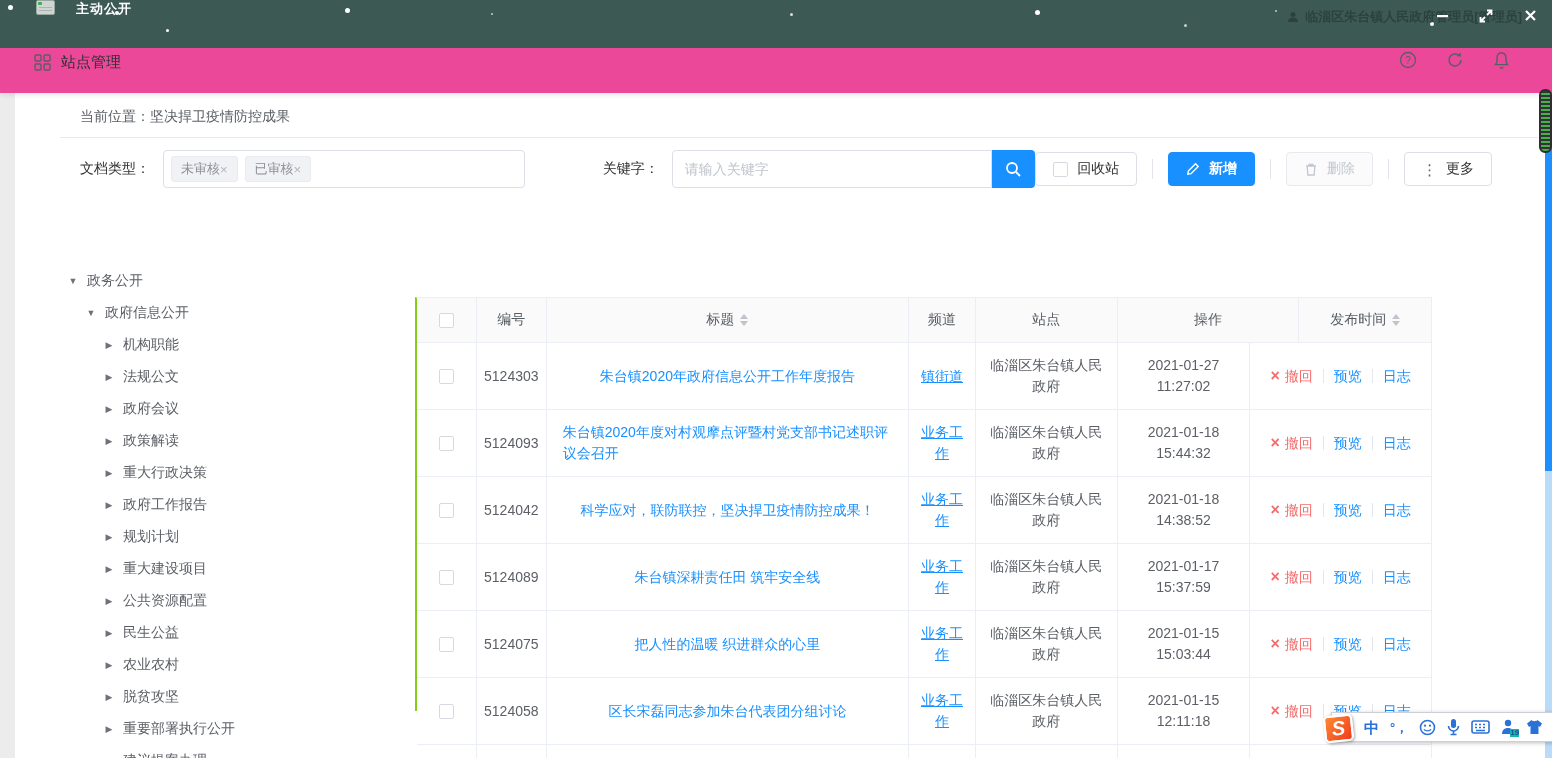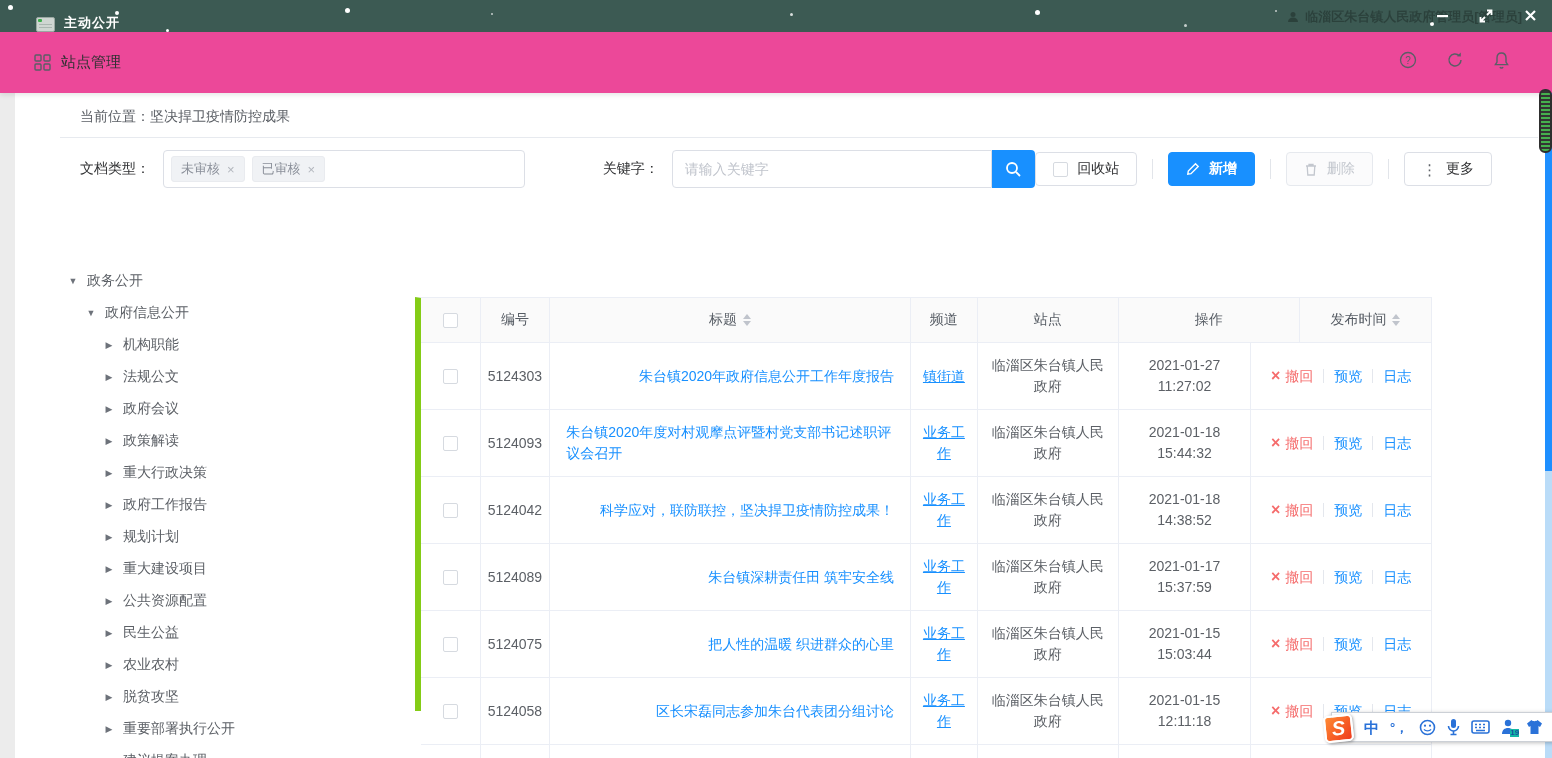"主动公开" .titlebar { align-items: flex-end -> flex-start; gap: none -> 12px; height: 32px -> 48px }
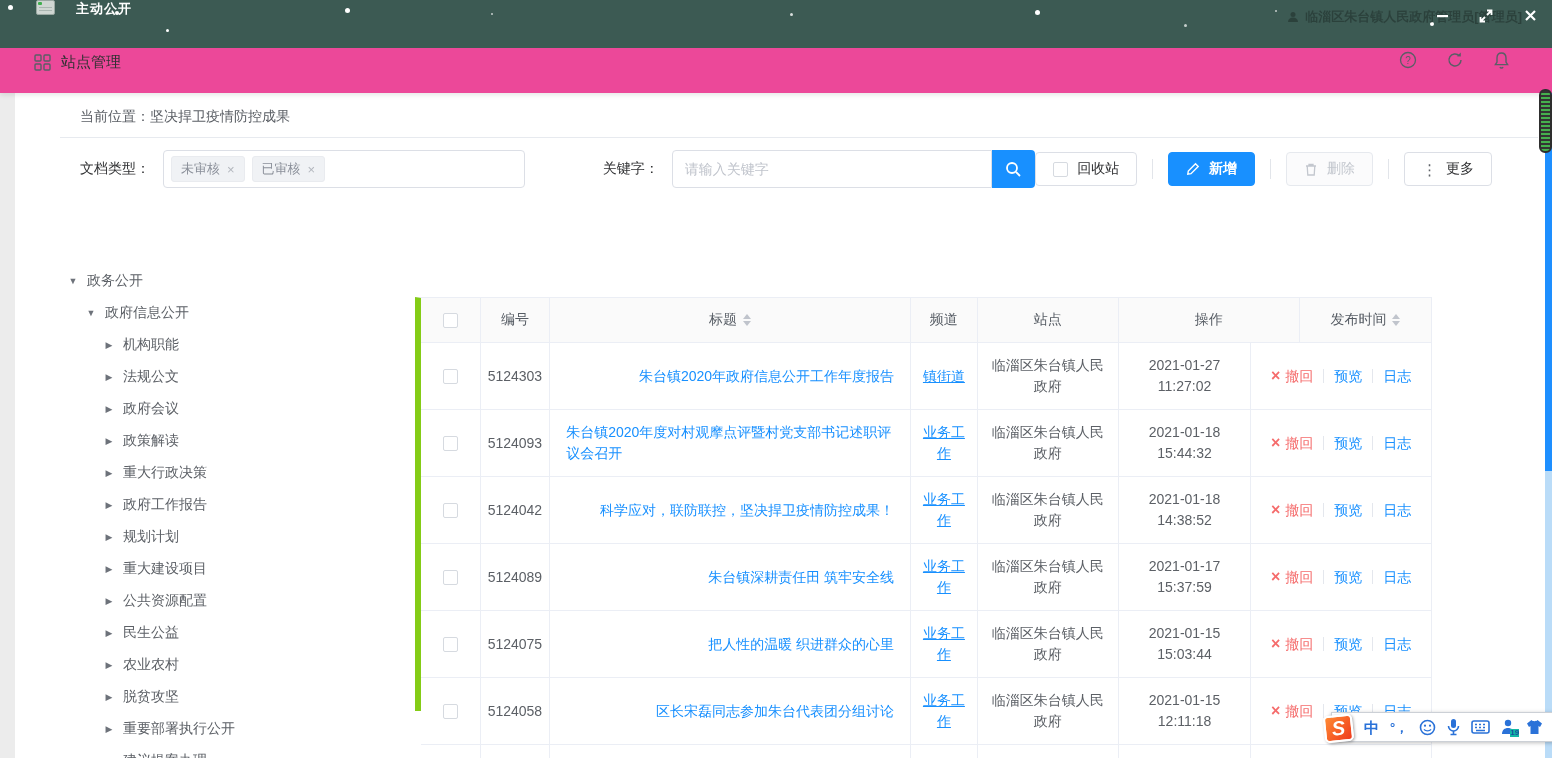"未审核" .tag { gap: 7px -> none }
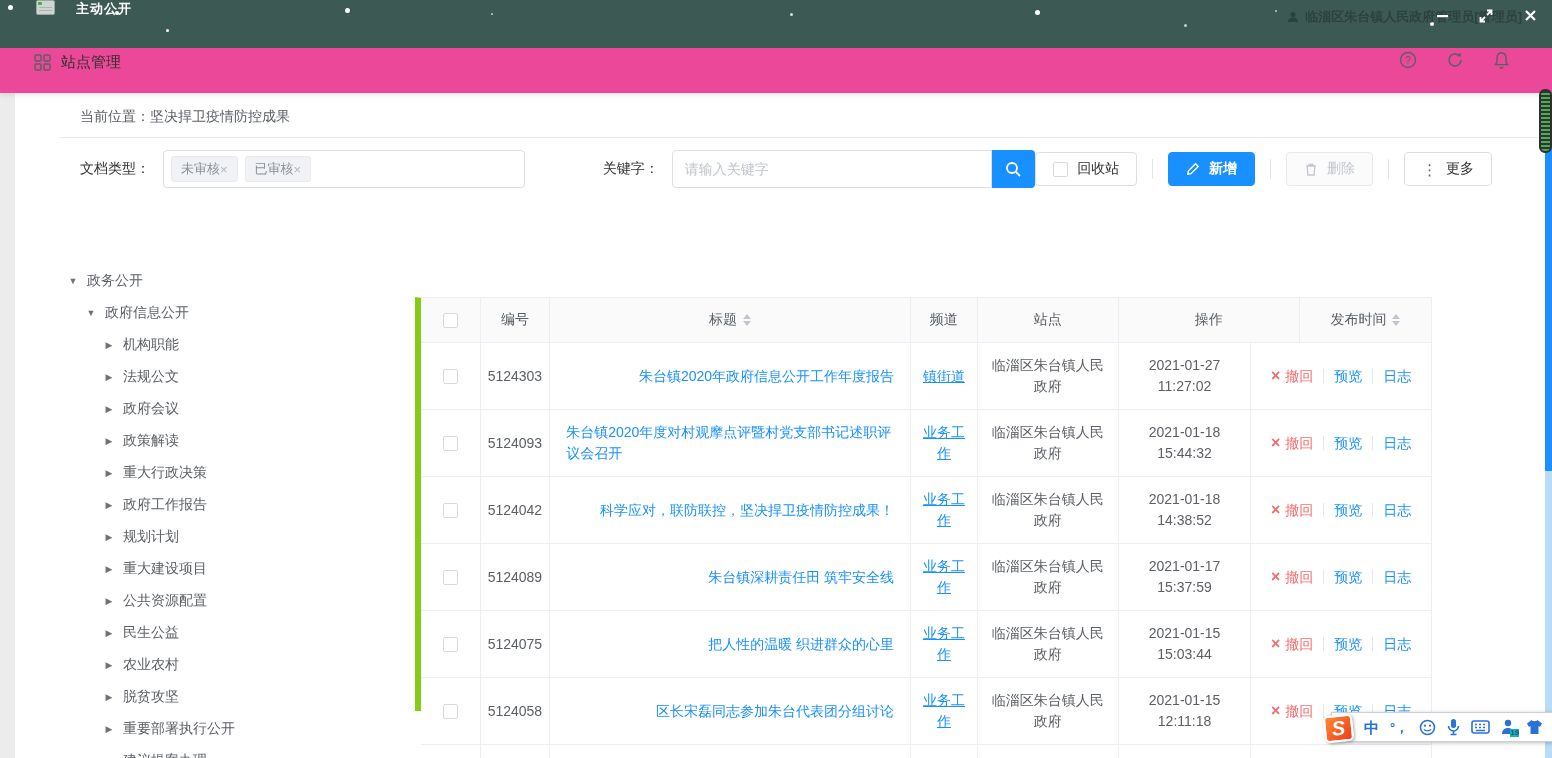"编号" .table { border-left: 6px solid #84cc16 -> 2px solid #84cc16 }
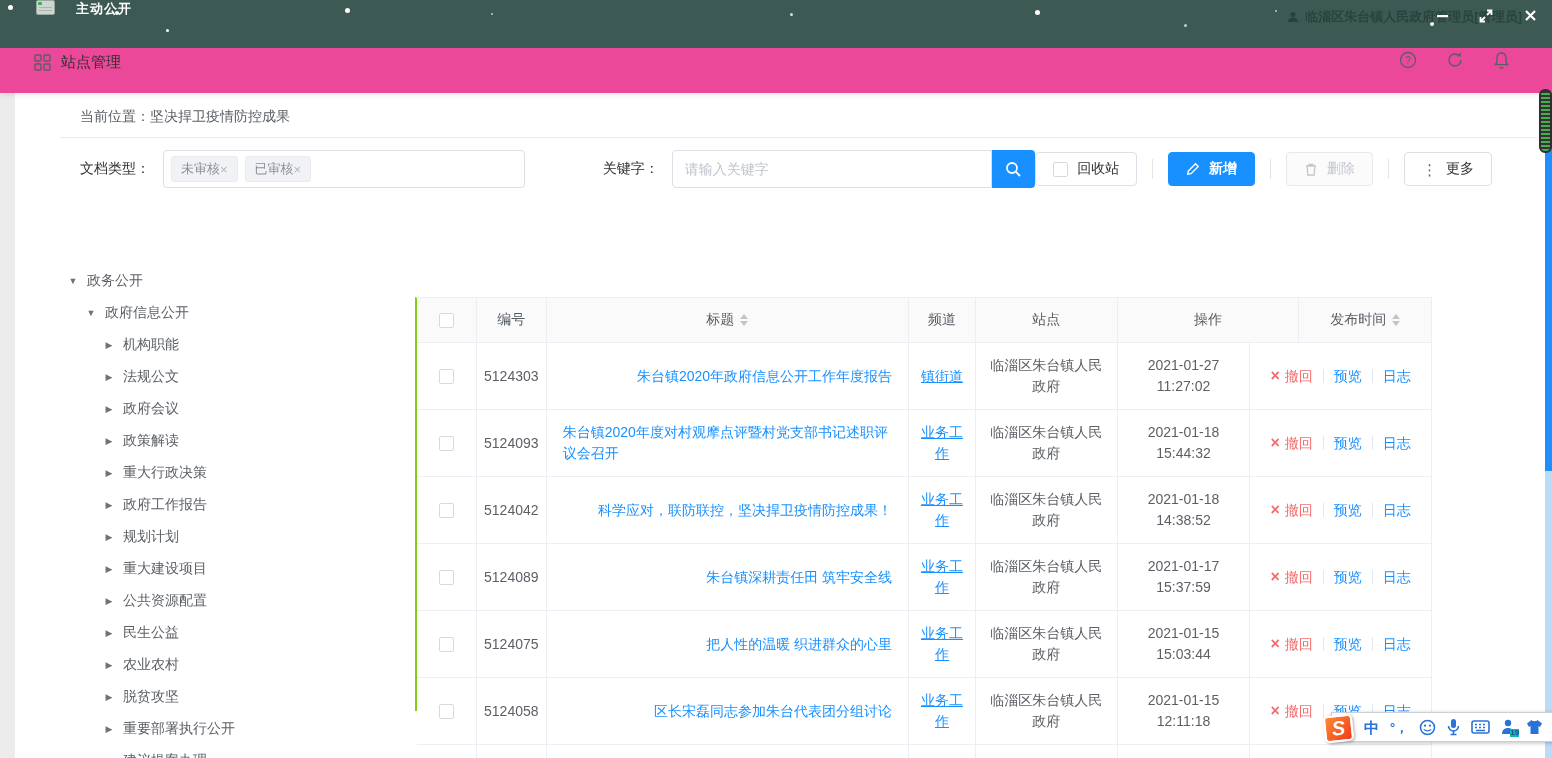"朱台镇2020年政府信息公开工作年度报告" .td.col-title { justify-content: flex-end -> center }
